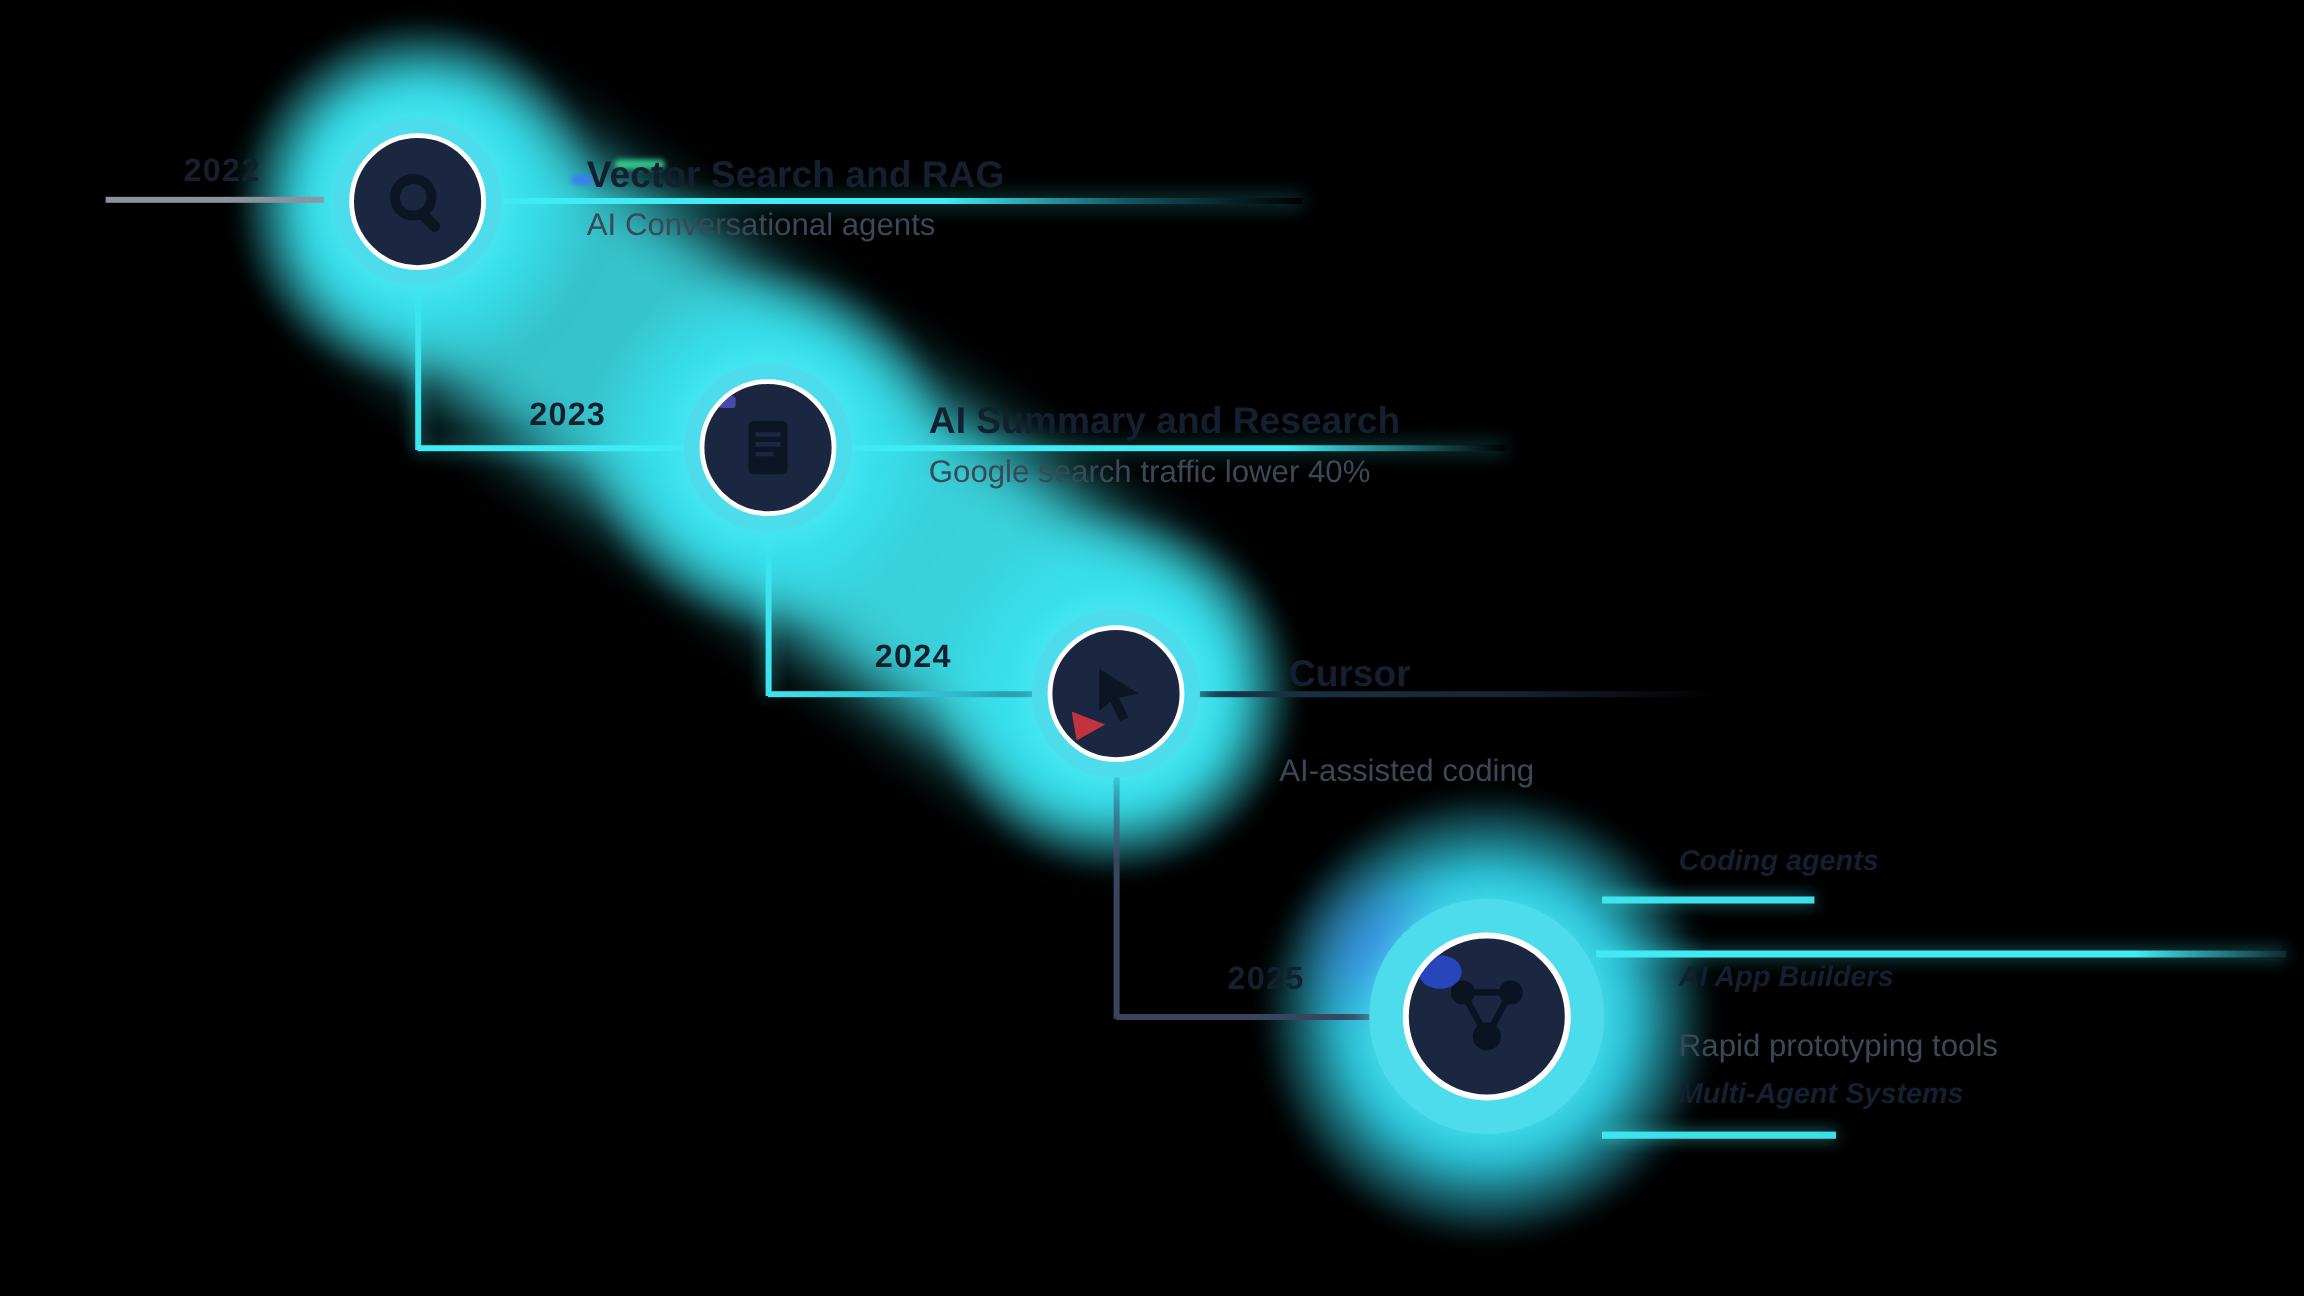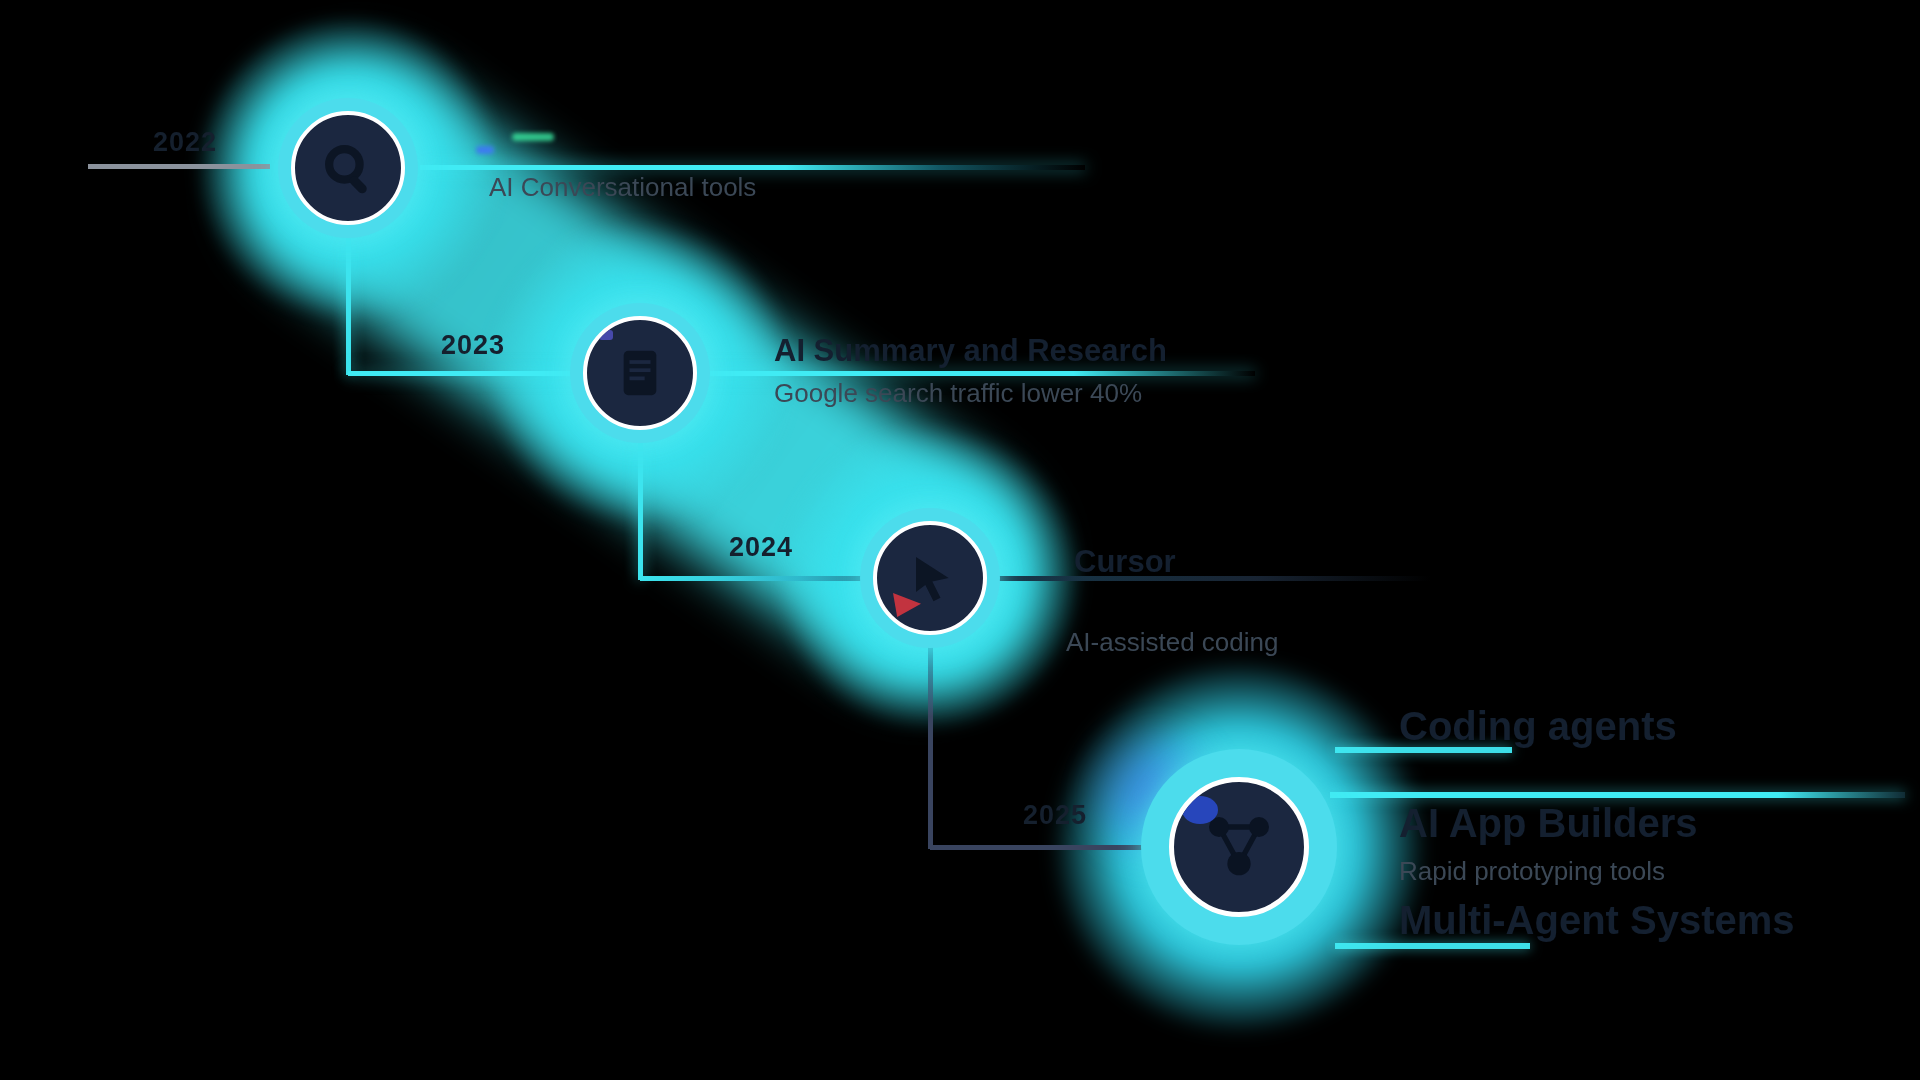"Vector Search and RAG" div.heading { html: none -> <div>Vector Search and RAG</div> }
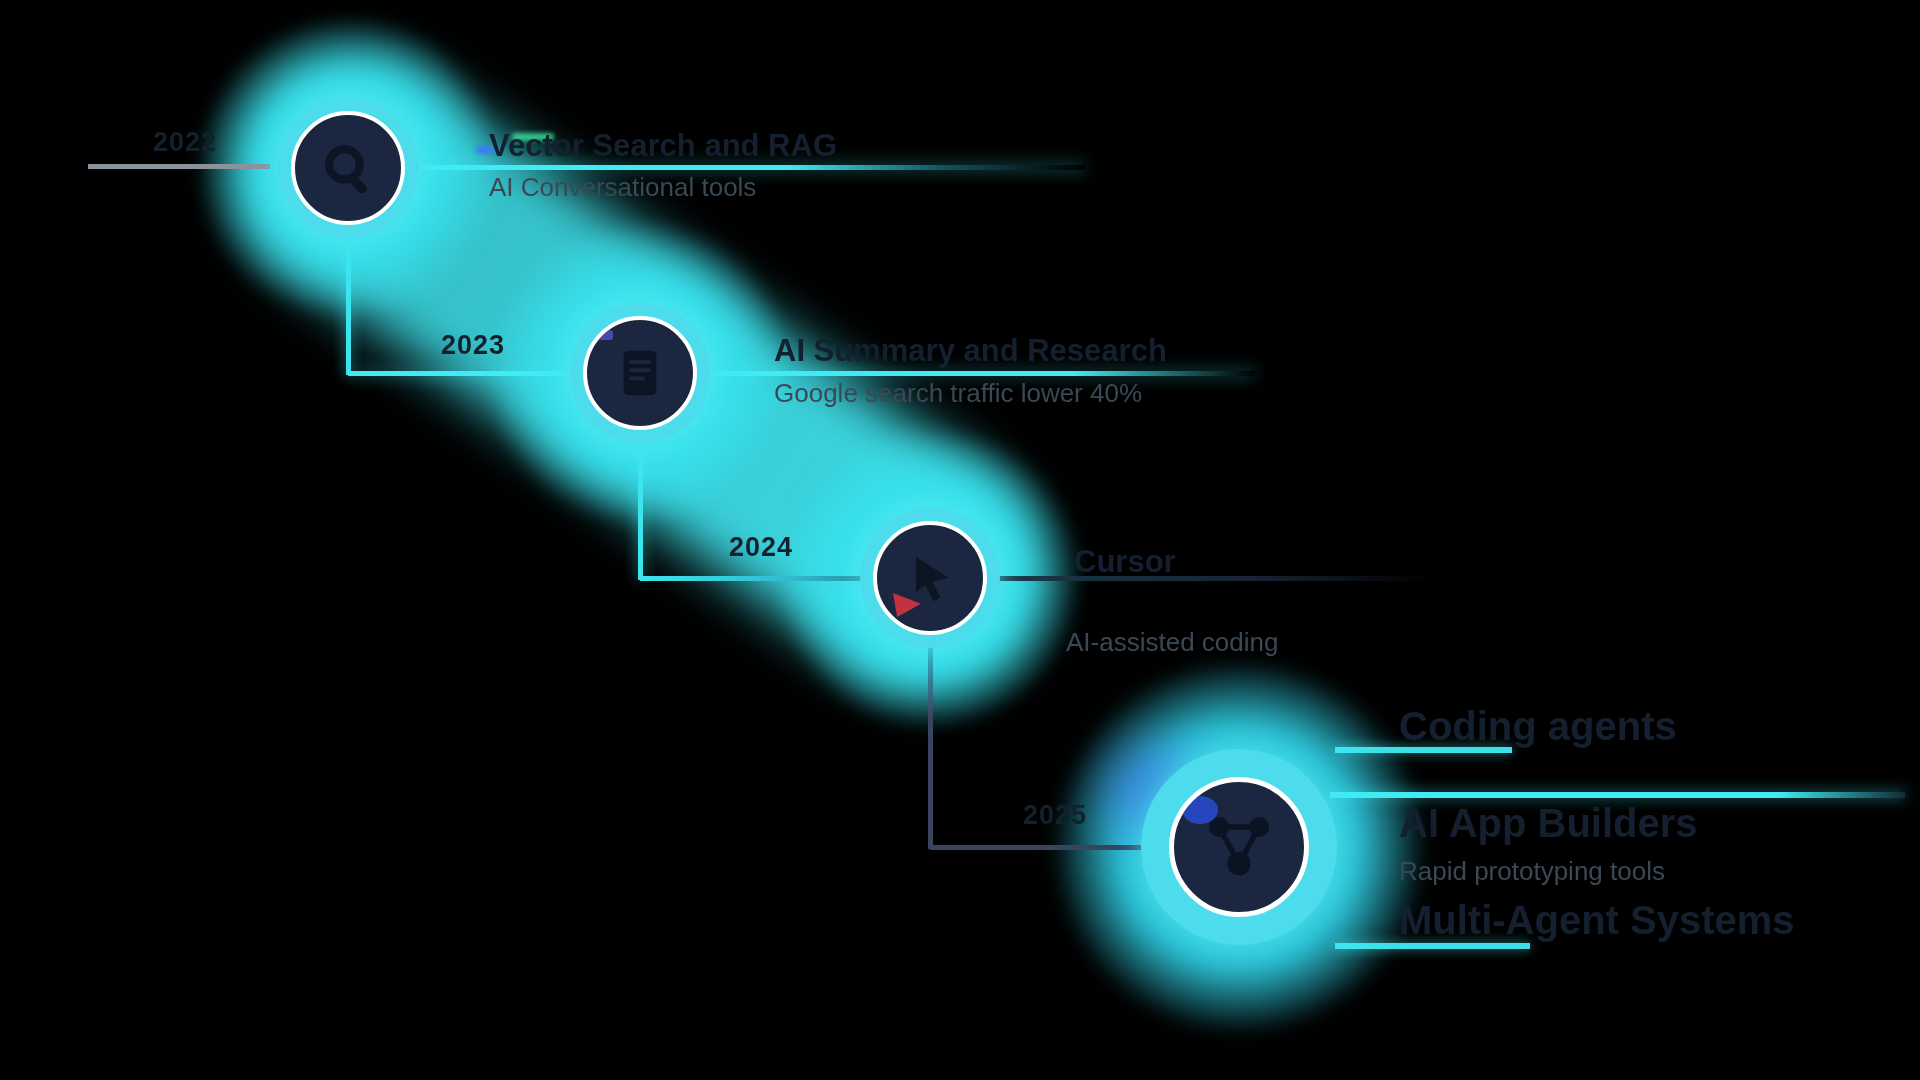"AI Conversational tools" div.subtitle { text: tools -> agents }
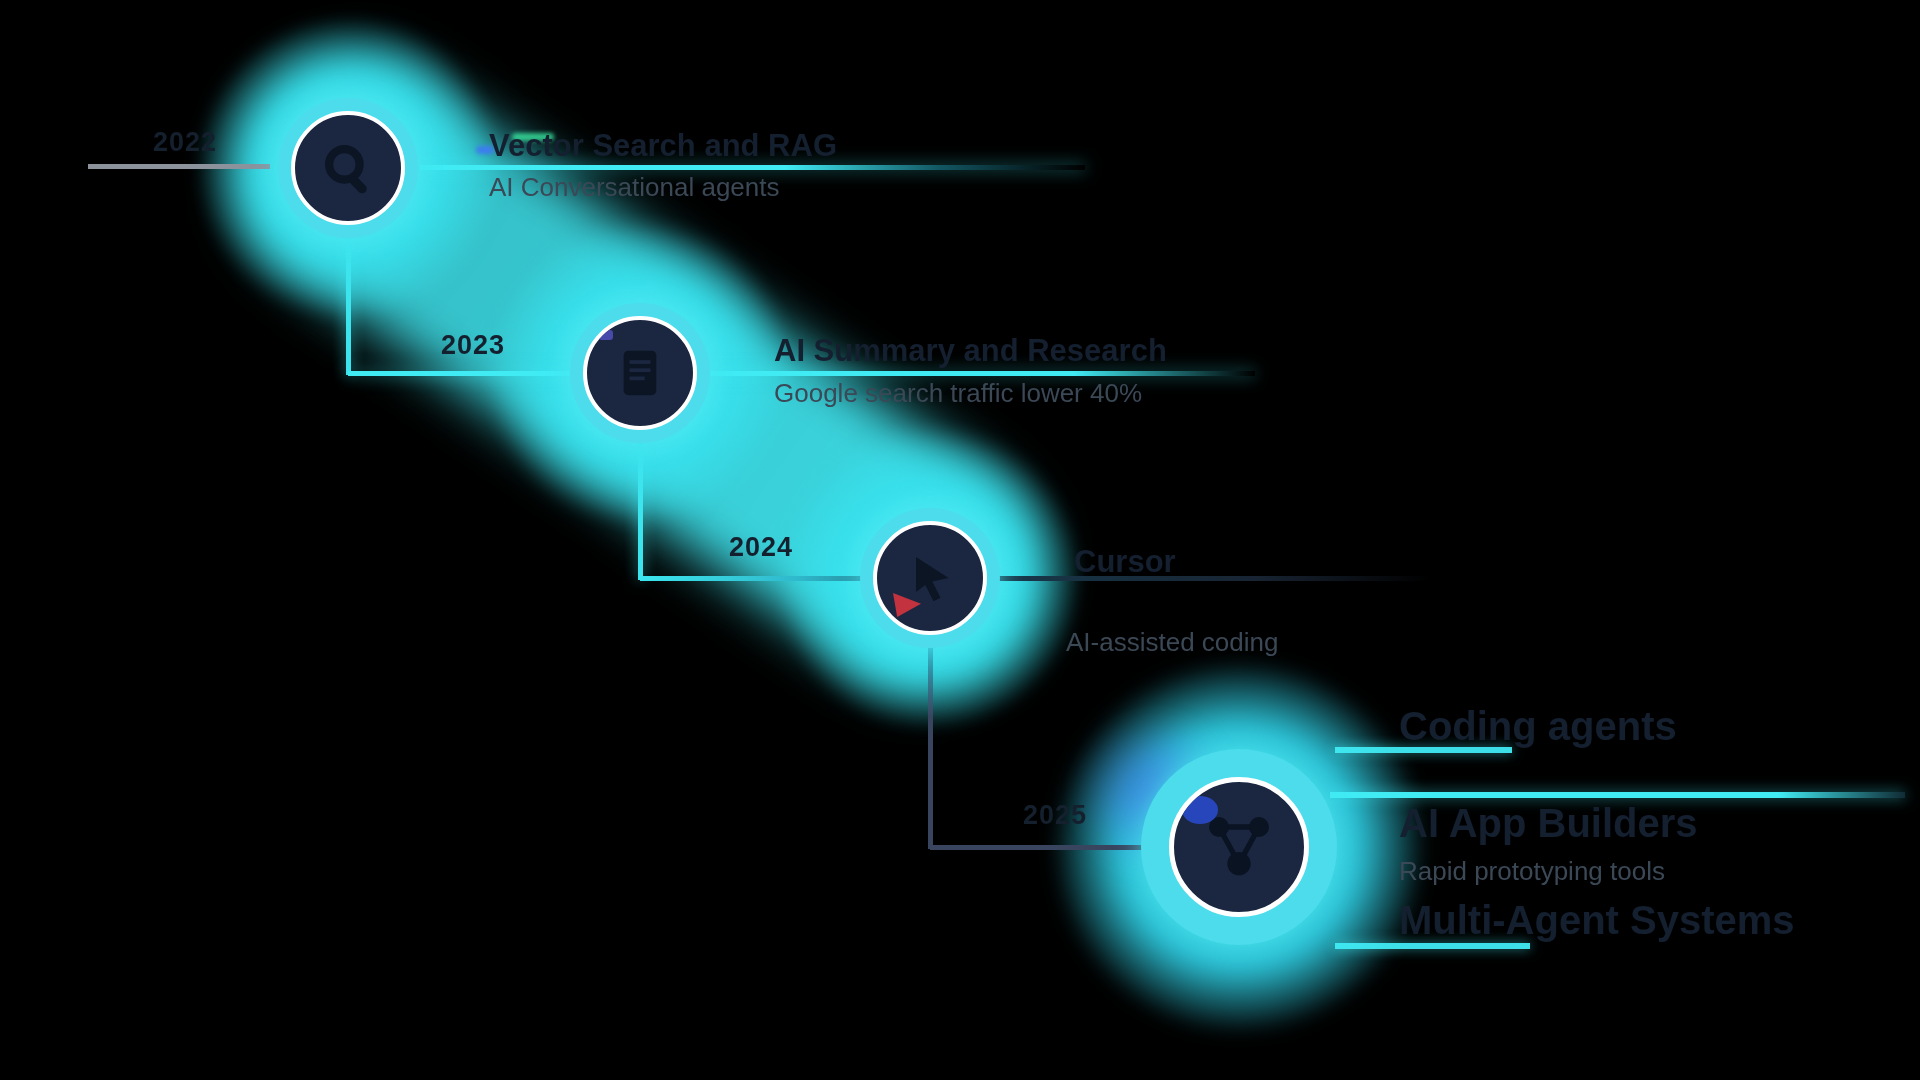"Coding agents" .heading-lg { font-size: 40px -> 24px; font-style: none -> italic }
